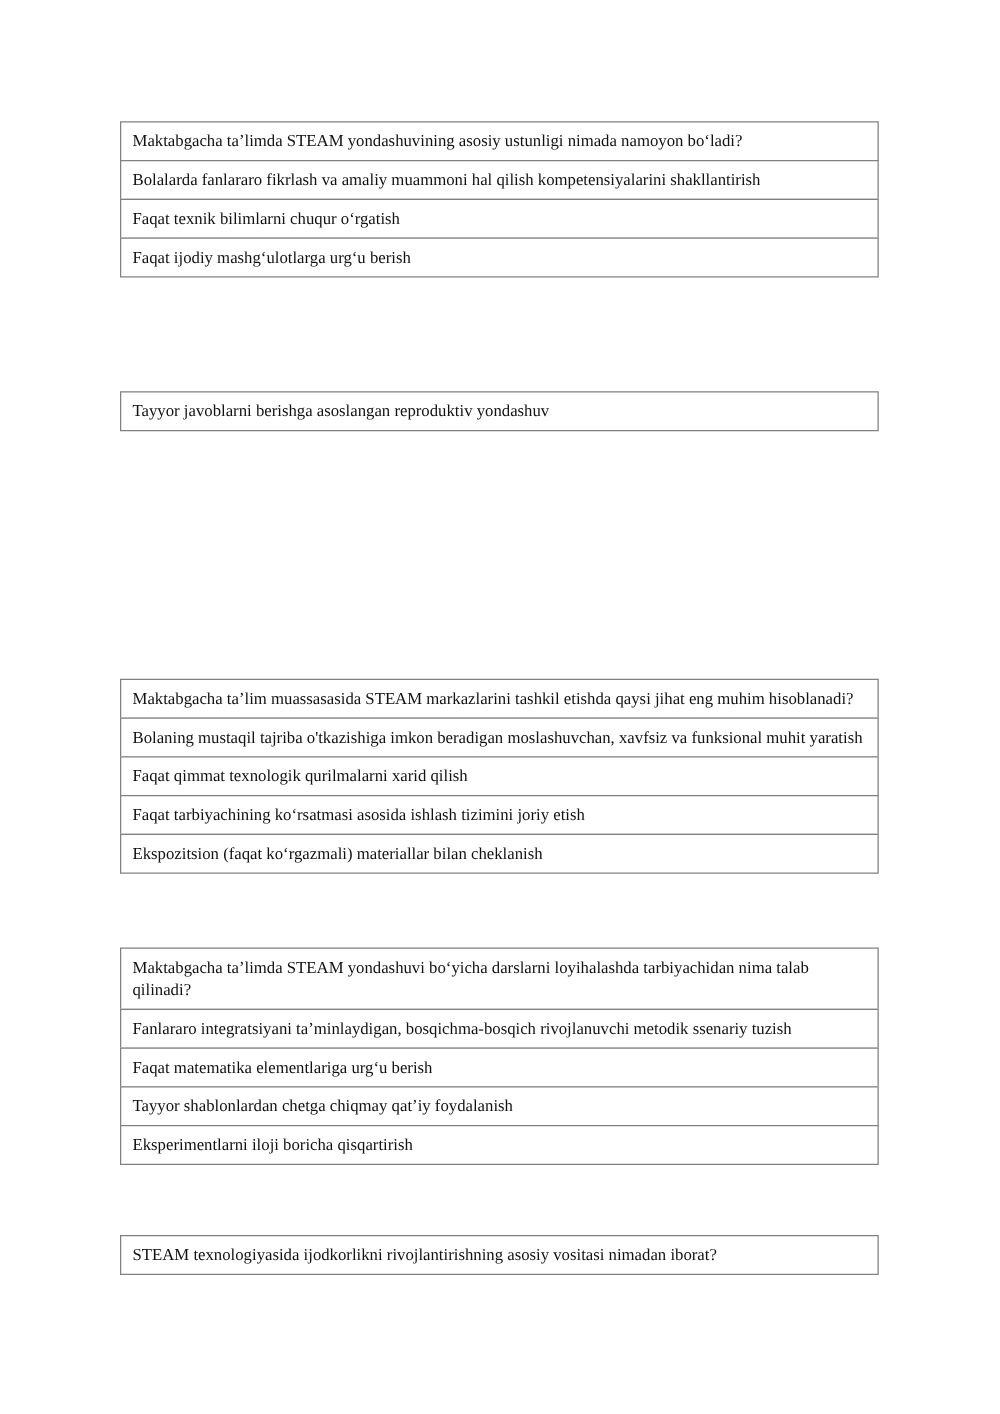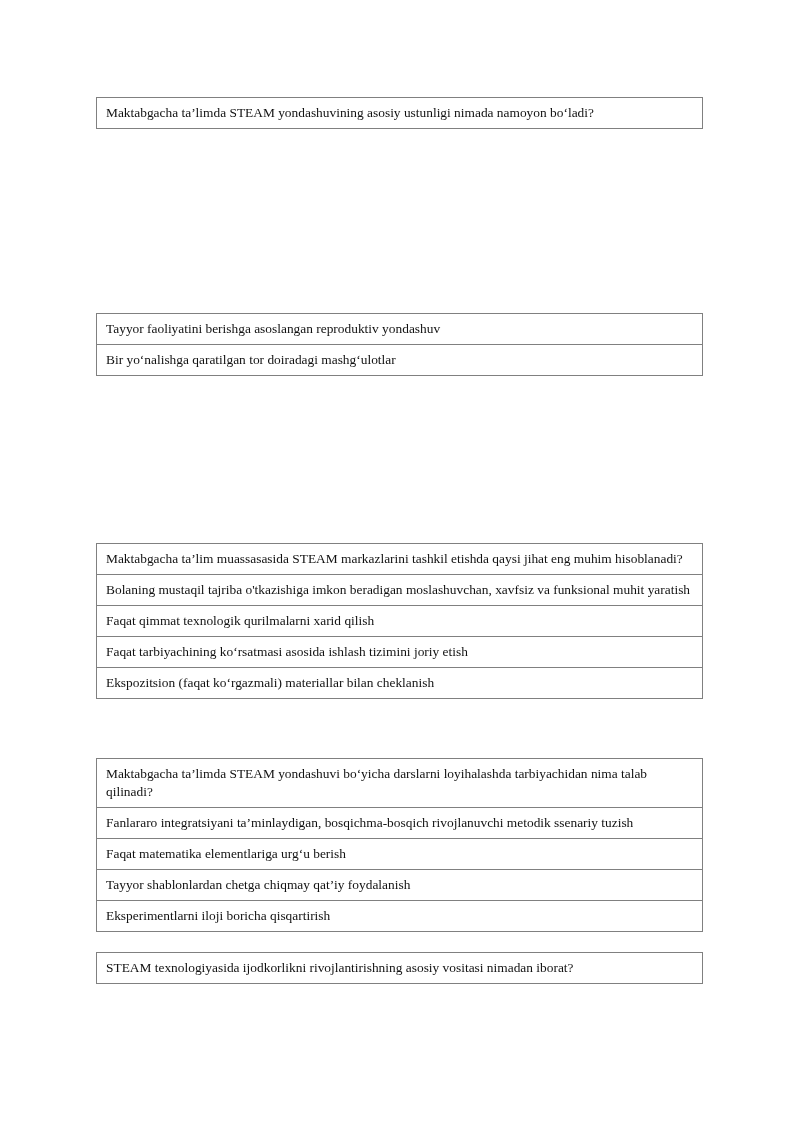"Bolalarda fanlararo fikrlash va amaliy" div.row { html: none -> <div>Bolalarda fanlararo fikrlash va amaliy muammoni hal qilish kompetensiyalarini shakllantirish</div> }
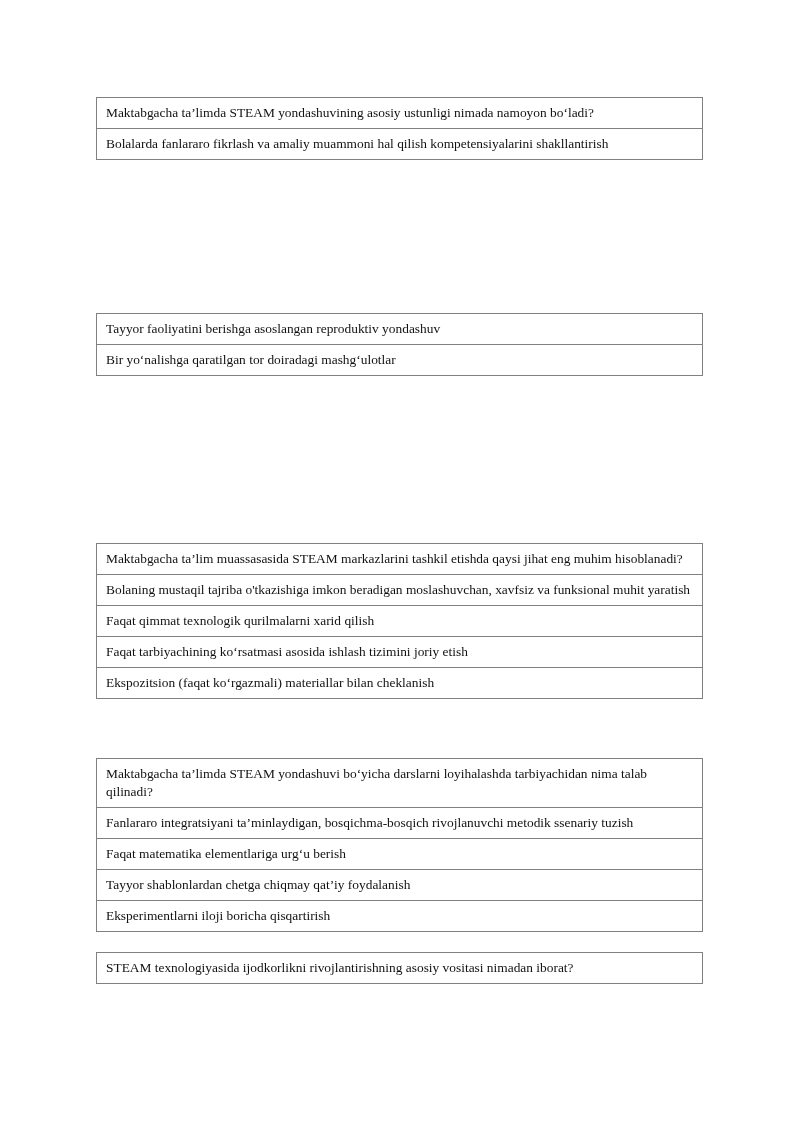"Faqat texnik bilimlarni chuqur o‘rgatish" div.row { html: none -> <div>Faqat texnik bilimlarni chuqur o‘rgatish</div> }
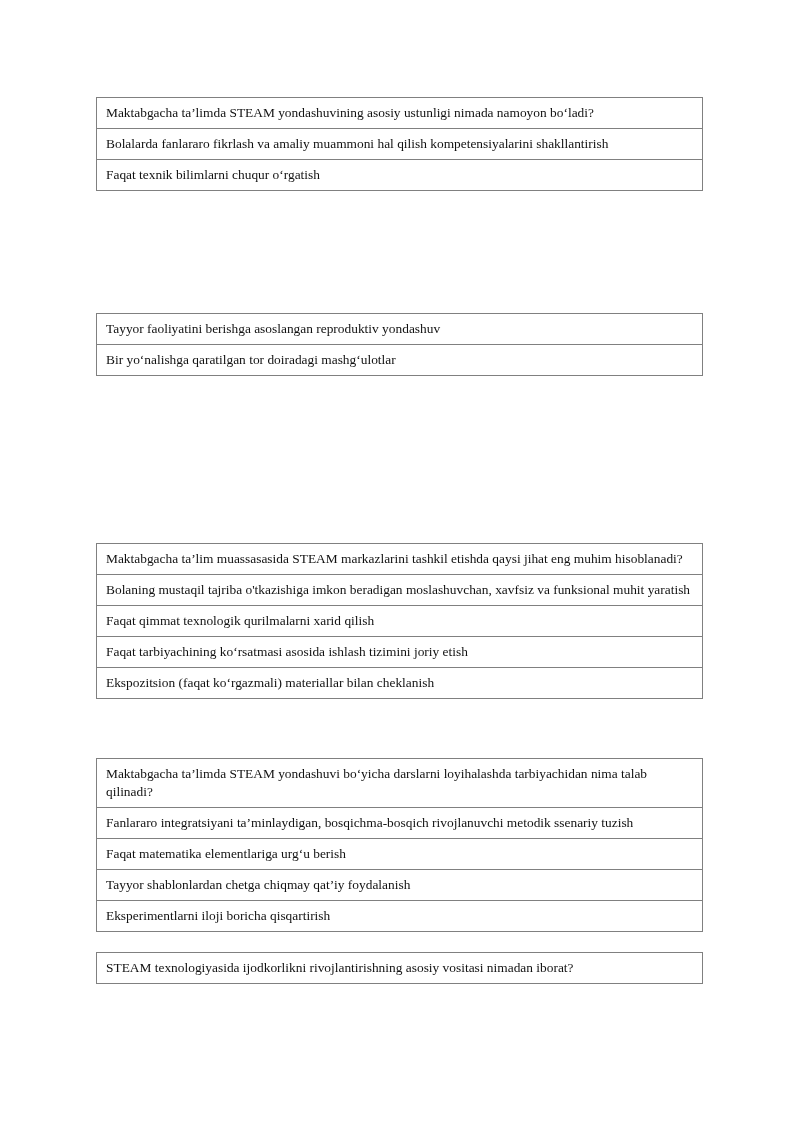"Faqat ijodiy mashg‘ulotlarga urg‘u" div.row { html: none -> <div>Faqat ijodiy mashg‘ulotlarga urg‘u berish</div> }
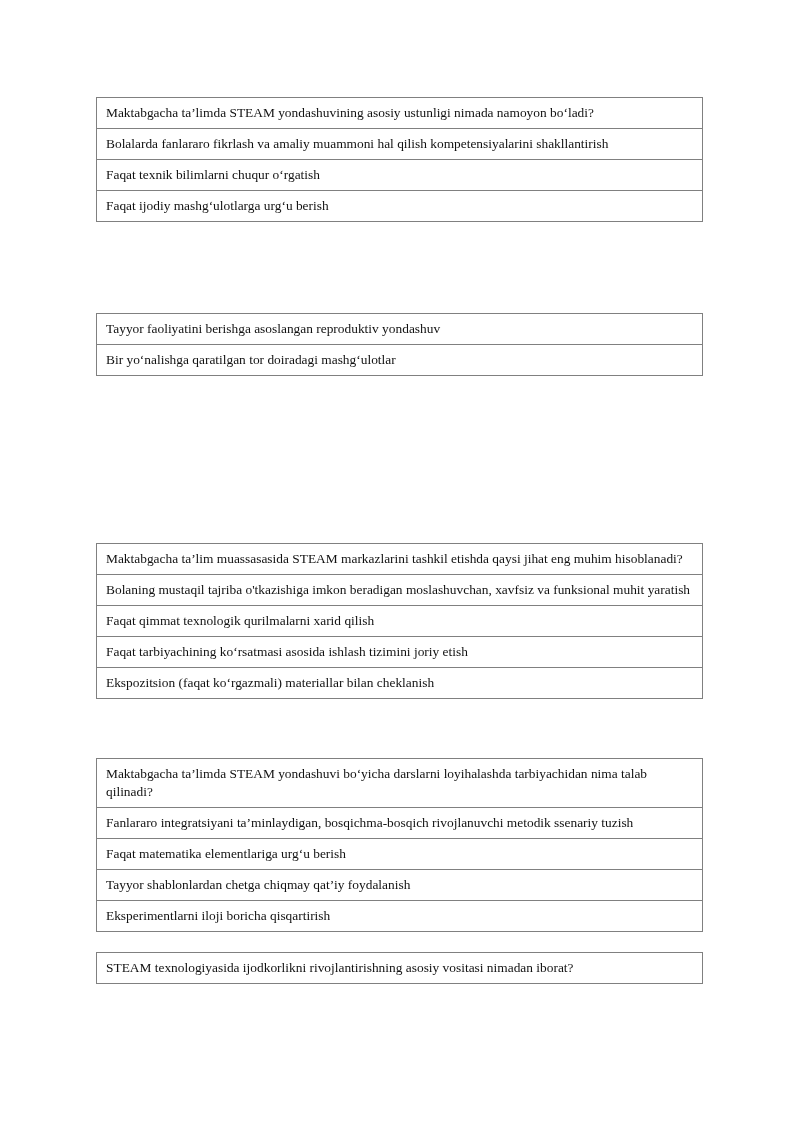"Tayyor faoliyatini berishga asoslangan" div.row { text: faoliyatini -> javoblarni }
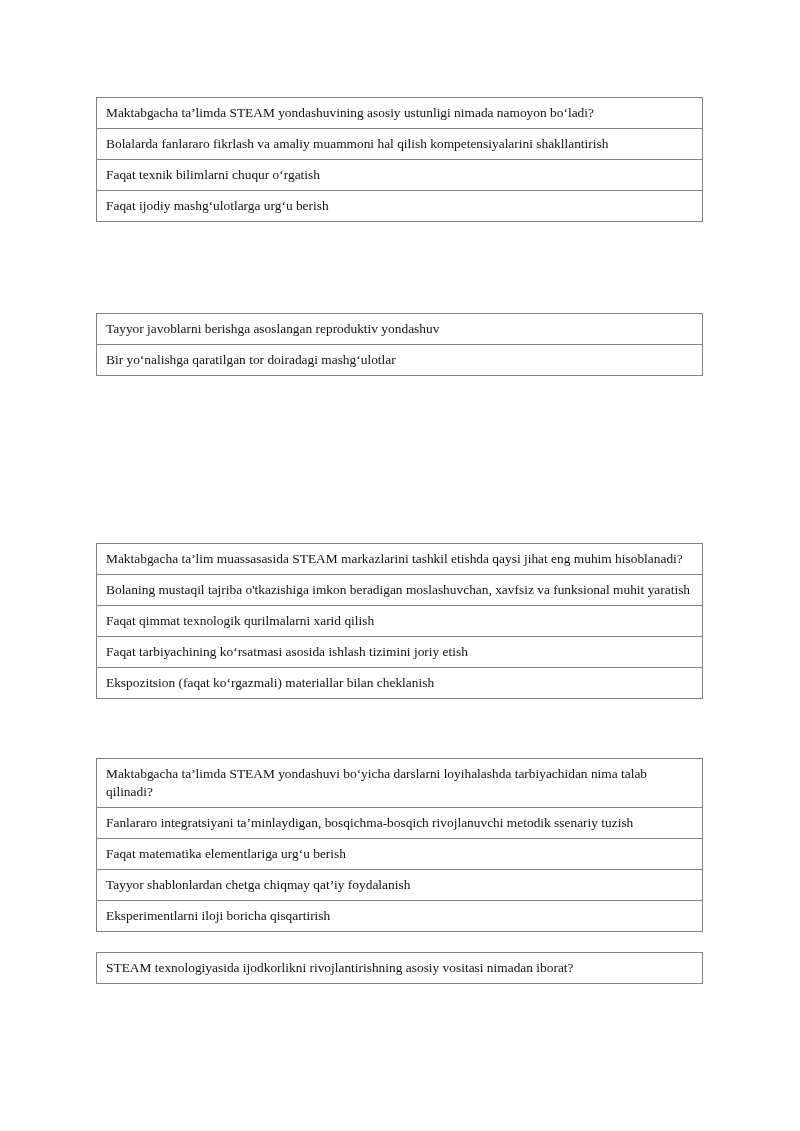"Bir yo‘nalishga qaratilgan tor doiradagi" div.row { html: <div>Bir yo‘nalishga qaratilgan tor doiradagi mashg‘ulotlar</div> -> none }
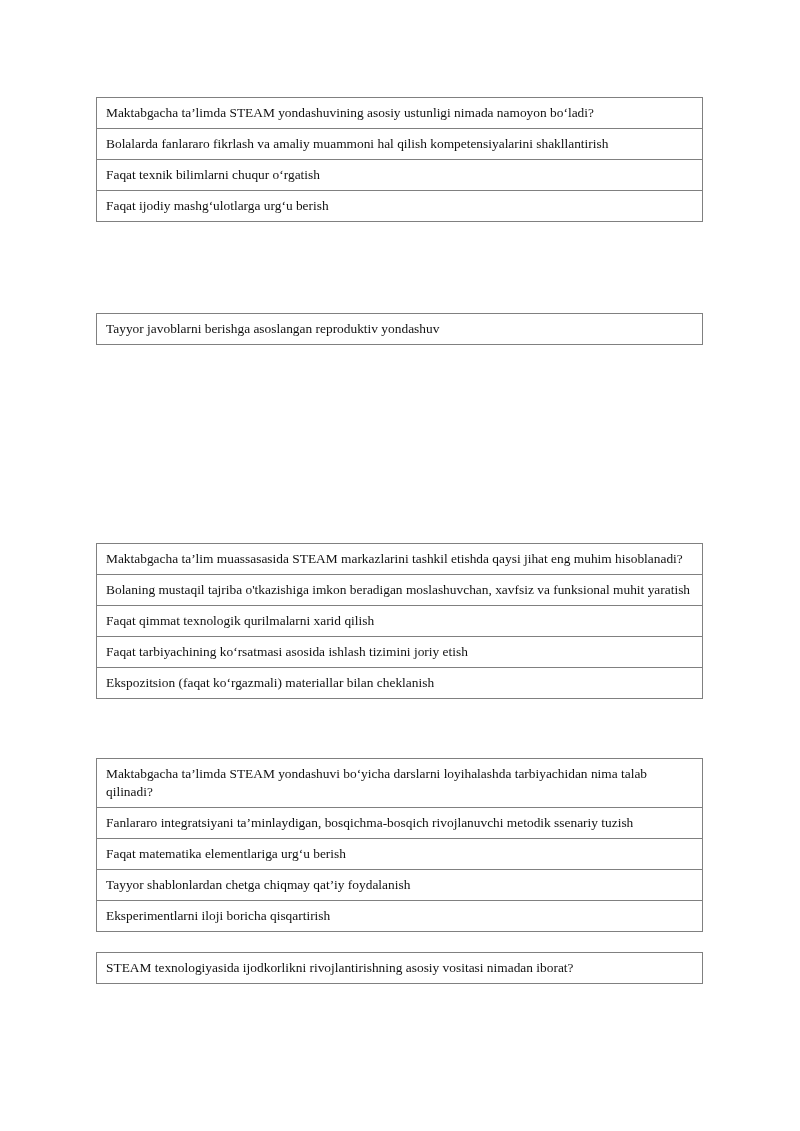"STEAM texnologiyasida ijodkorlikni" .b5 { top: 952px -> 988px }
